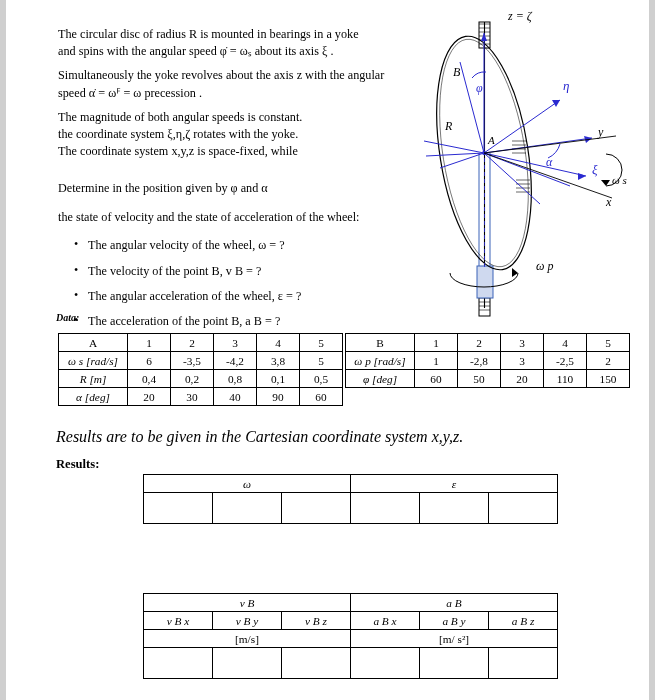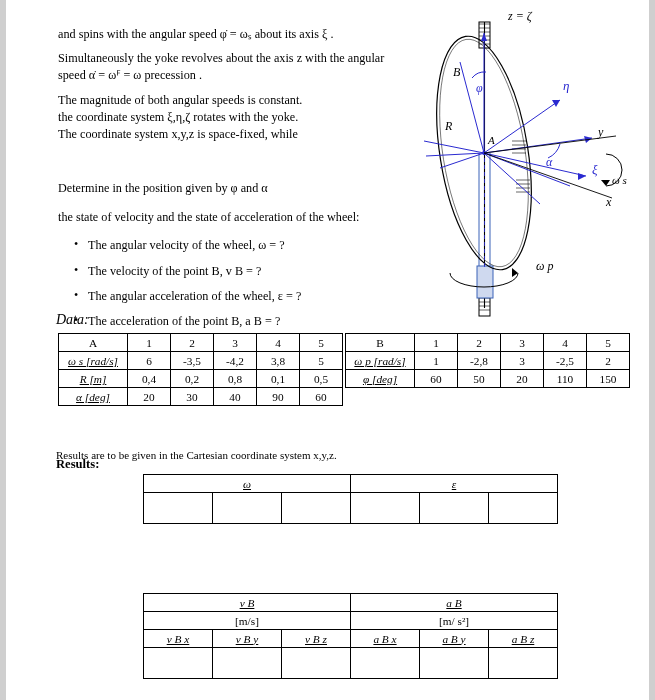"The circular disc of radius" p { html: none -> <p>The circular disc of radius R is mounted in bearings in a yoke</p> }
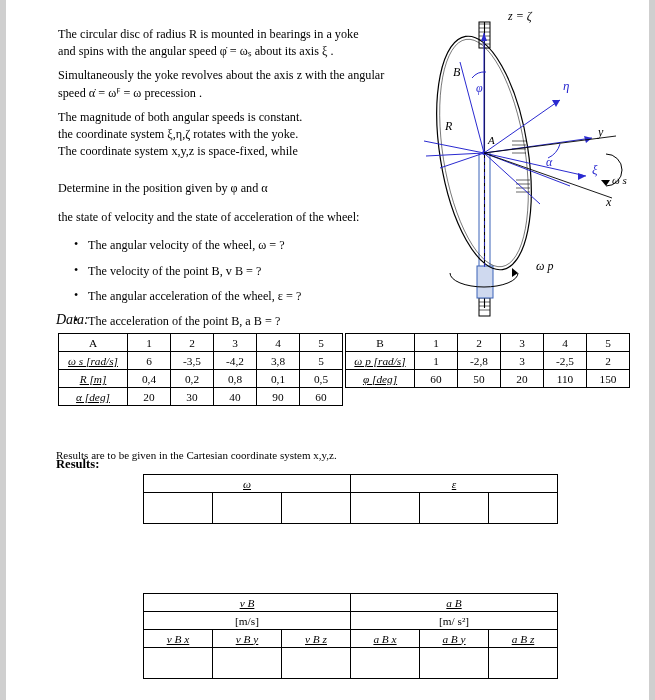"Data:" .data-label { font-size: 14px -> 10px; font-weight: normal -> bold }
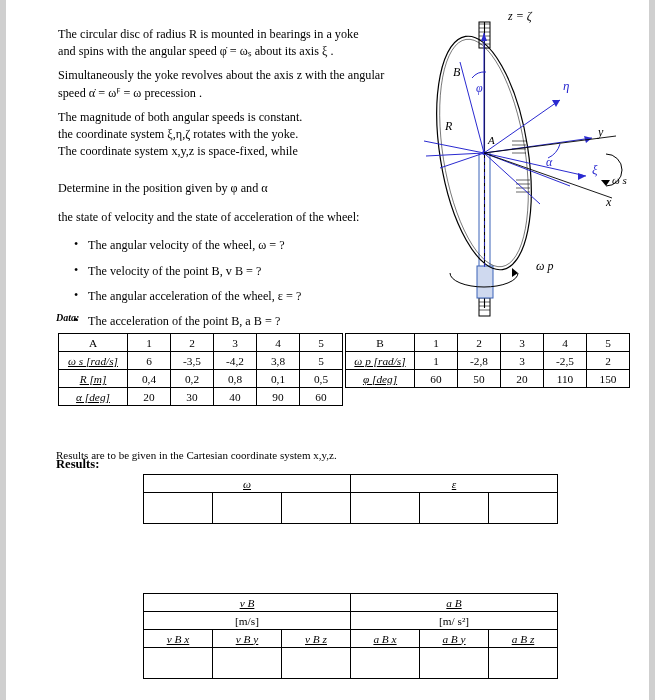"ω s [rad/s]" .hdr-italic { text-decoration: underline -> none }
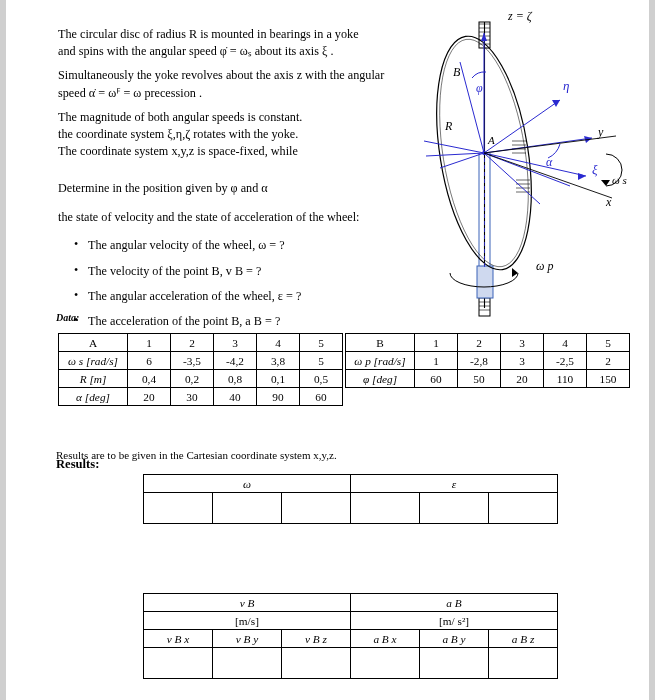"Results are to be given" .note { font-size: 11px -> 16px; font-style: none -> italic; top: 449px -> 428px }
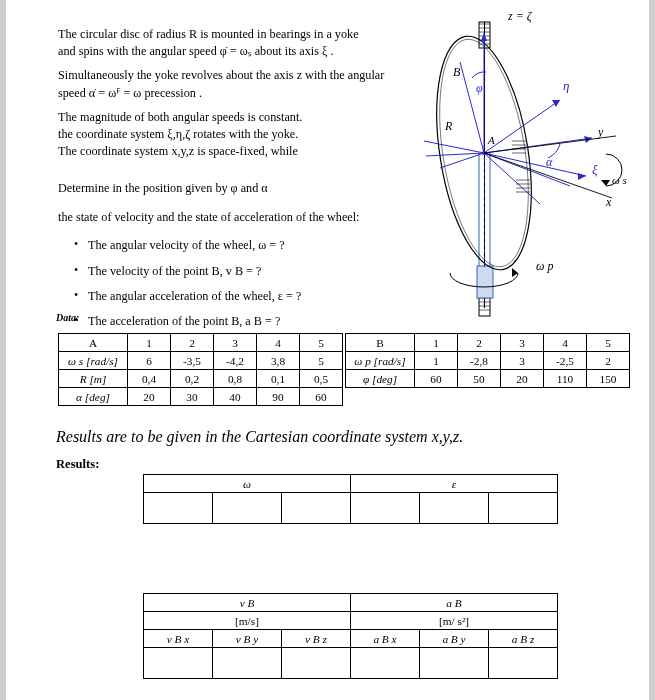"[m/s]" tr { order: before "v B x" -> after "v B x" }
